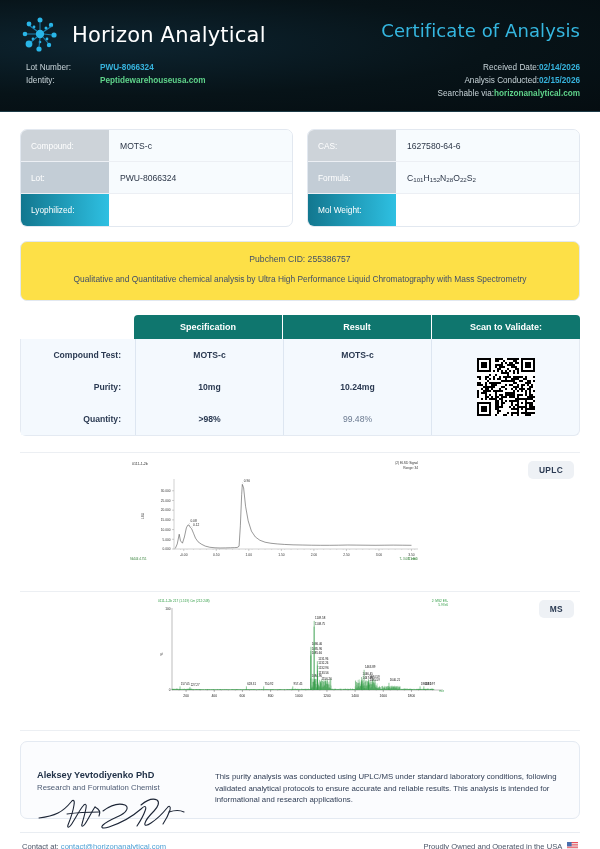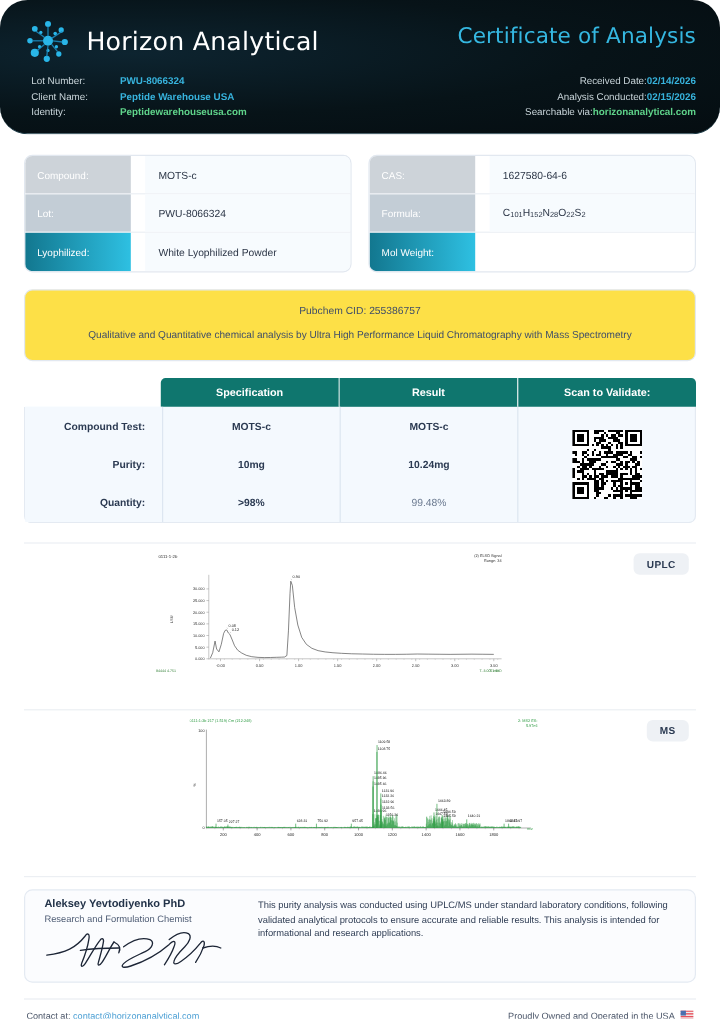"Horizon Analytical" .header { border-radius: 23px -> none }
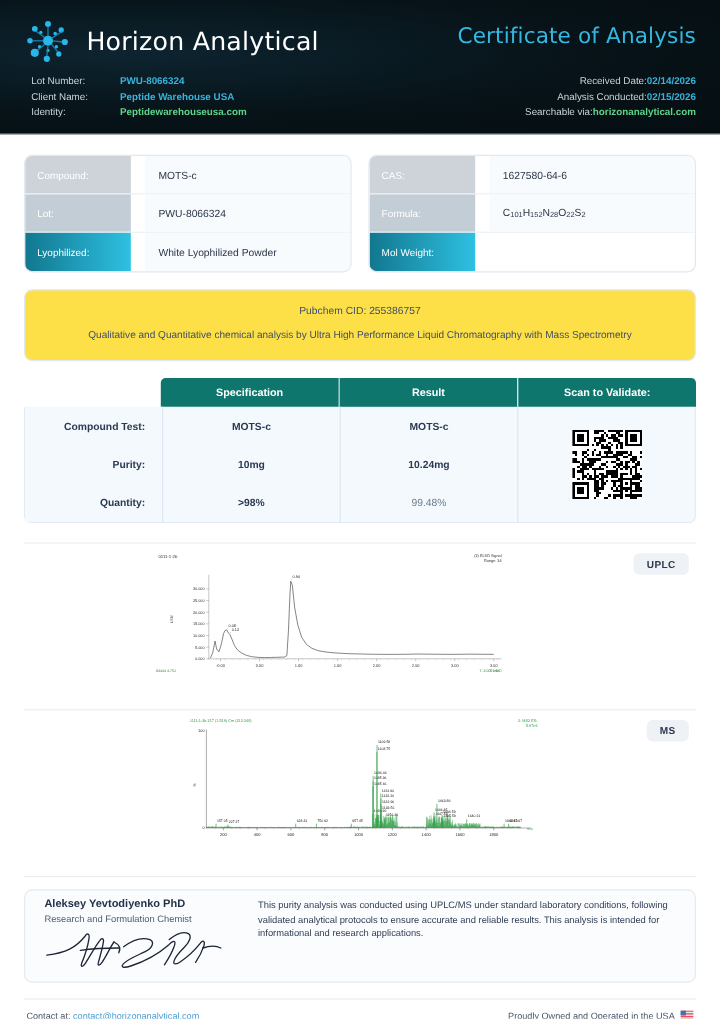"Client Name:" div.row { html: <div> <span>Client Name:</span> <span>Peptide Warehouse USA</span> </div> -> none }
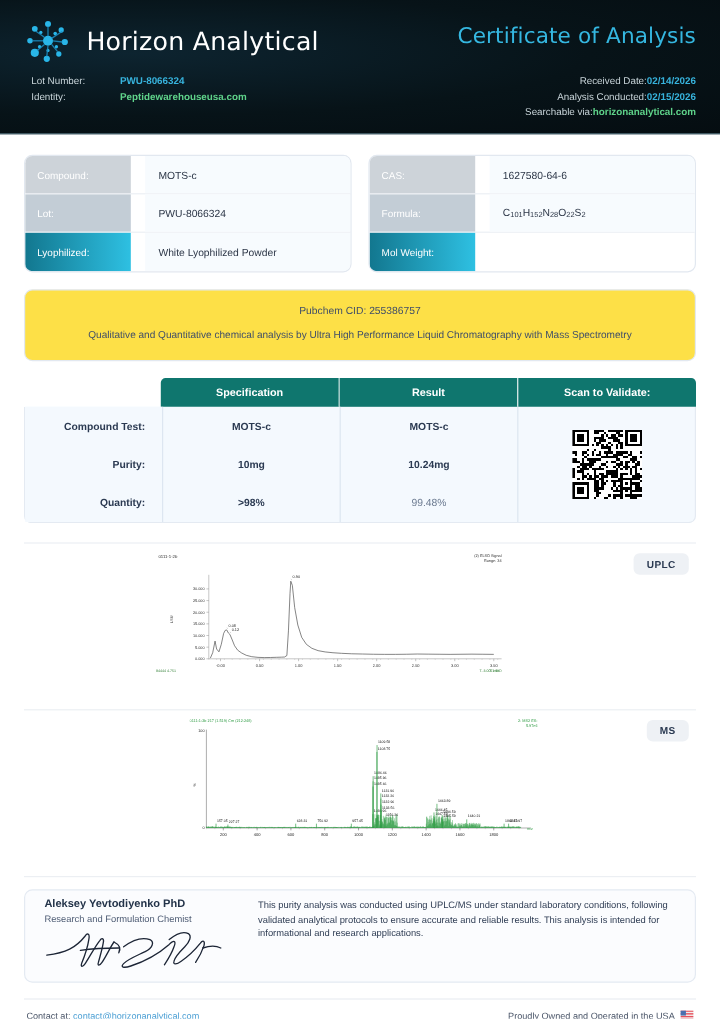"Compound:" .info-line { gap: 12px -> none }
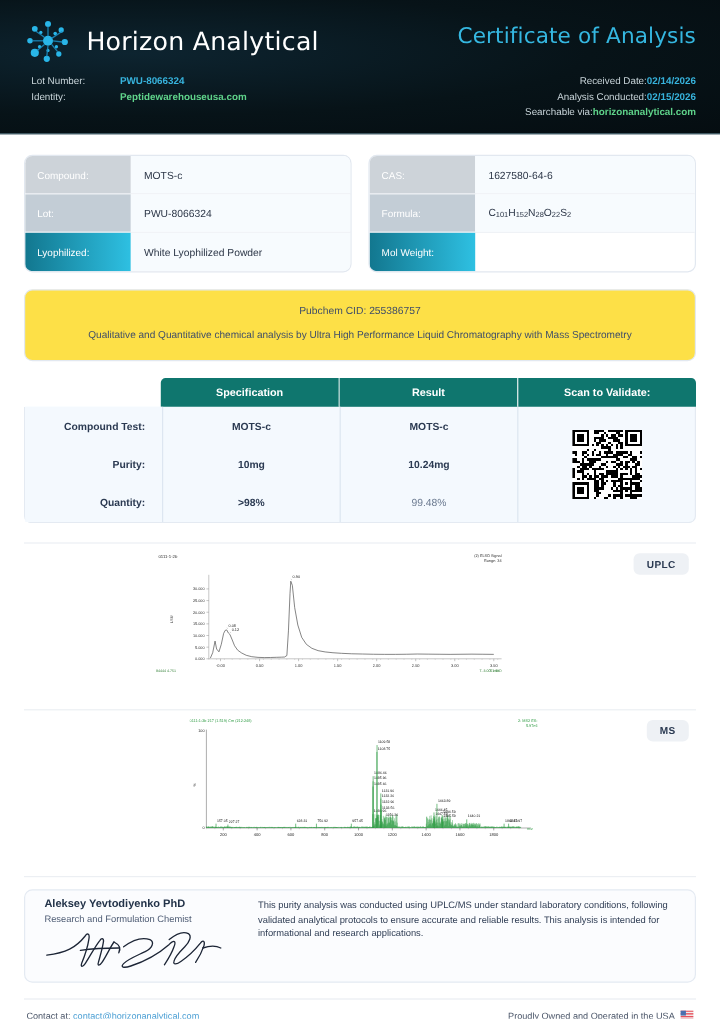"White Lyophilized Powder" div.info-val { html: <div>White Lyophilized Powder</div> -> none }
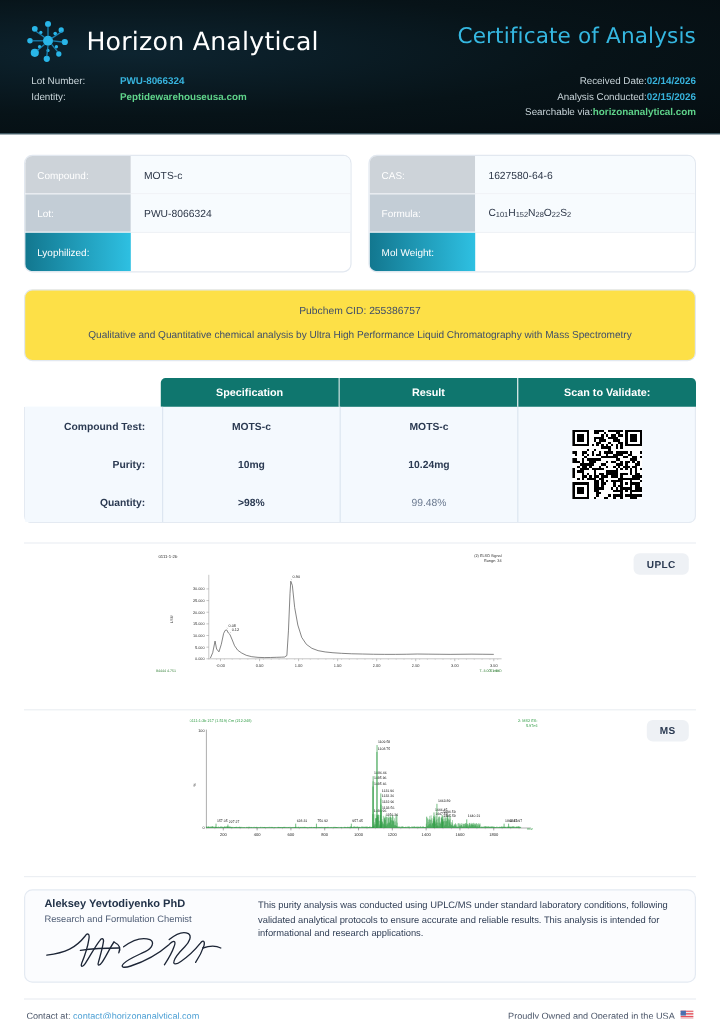"Aleksey Yevtodiyenko PhD" .sig-card { padding: 6px 16px -> 28px 16px }
